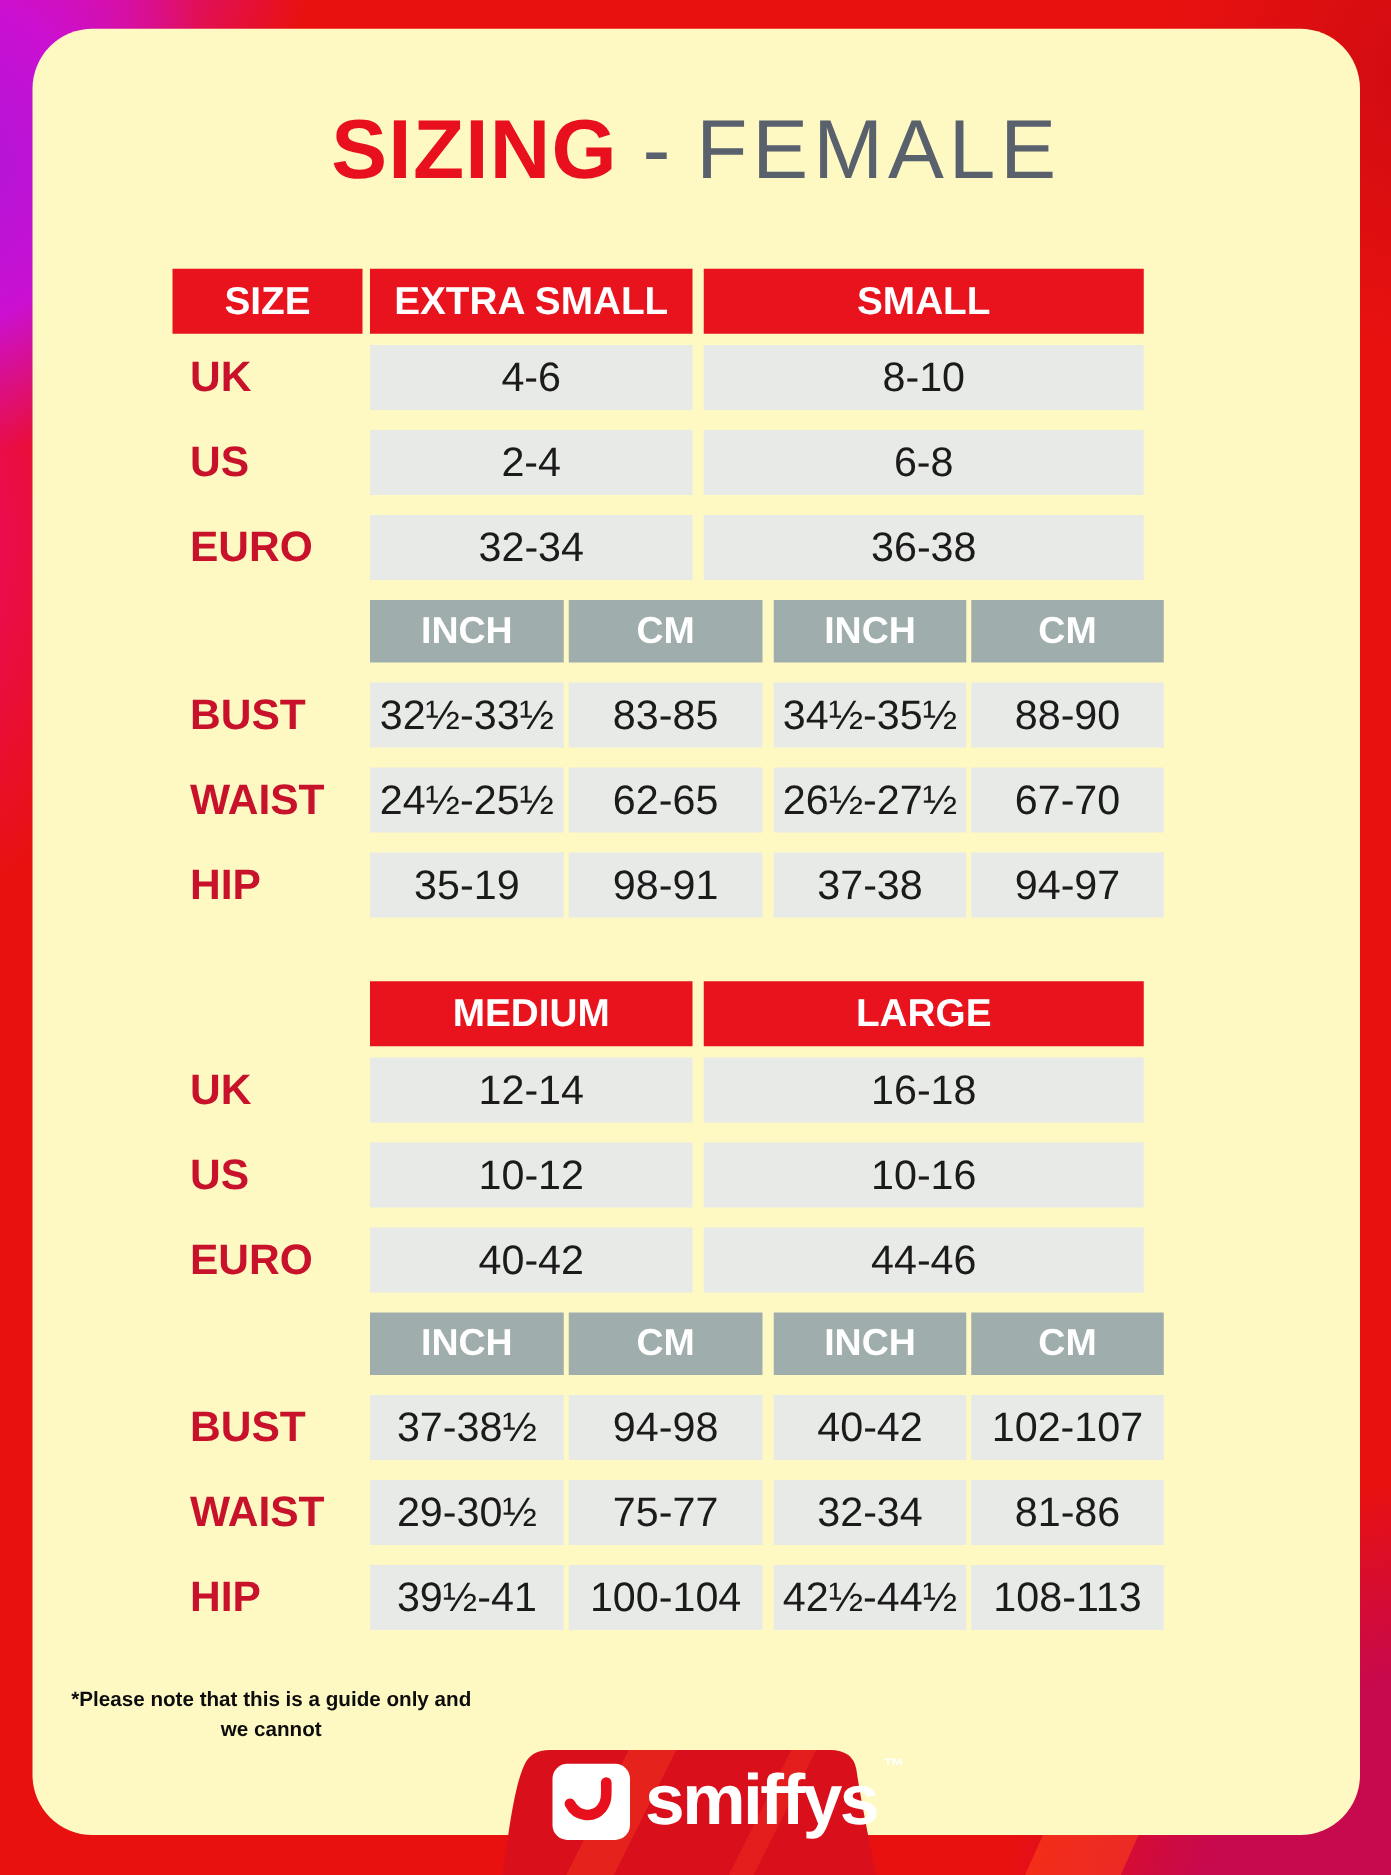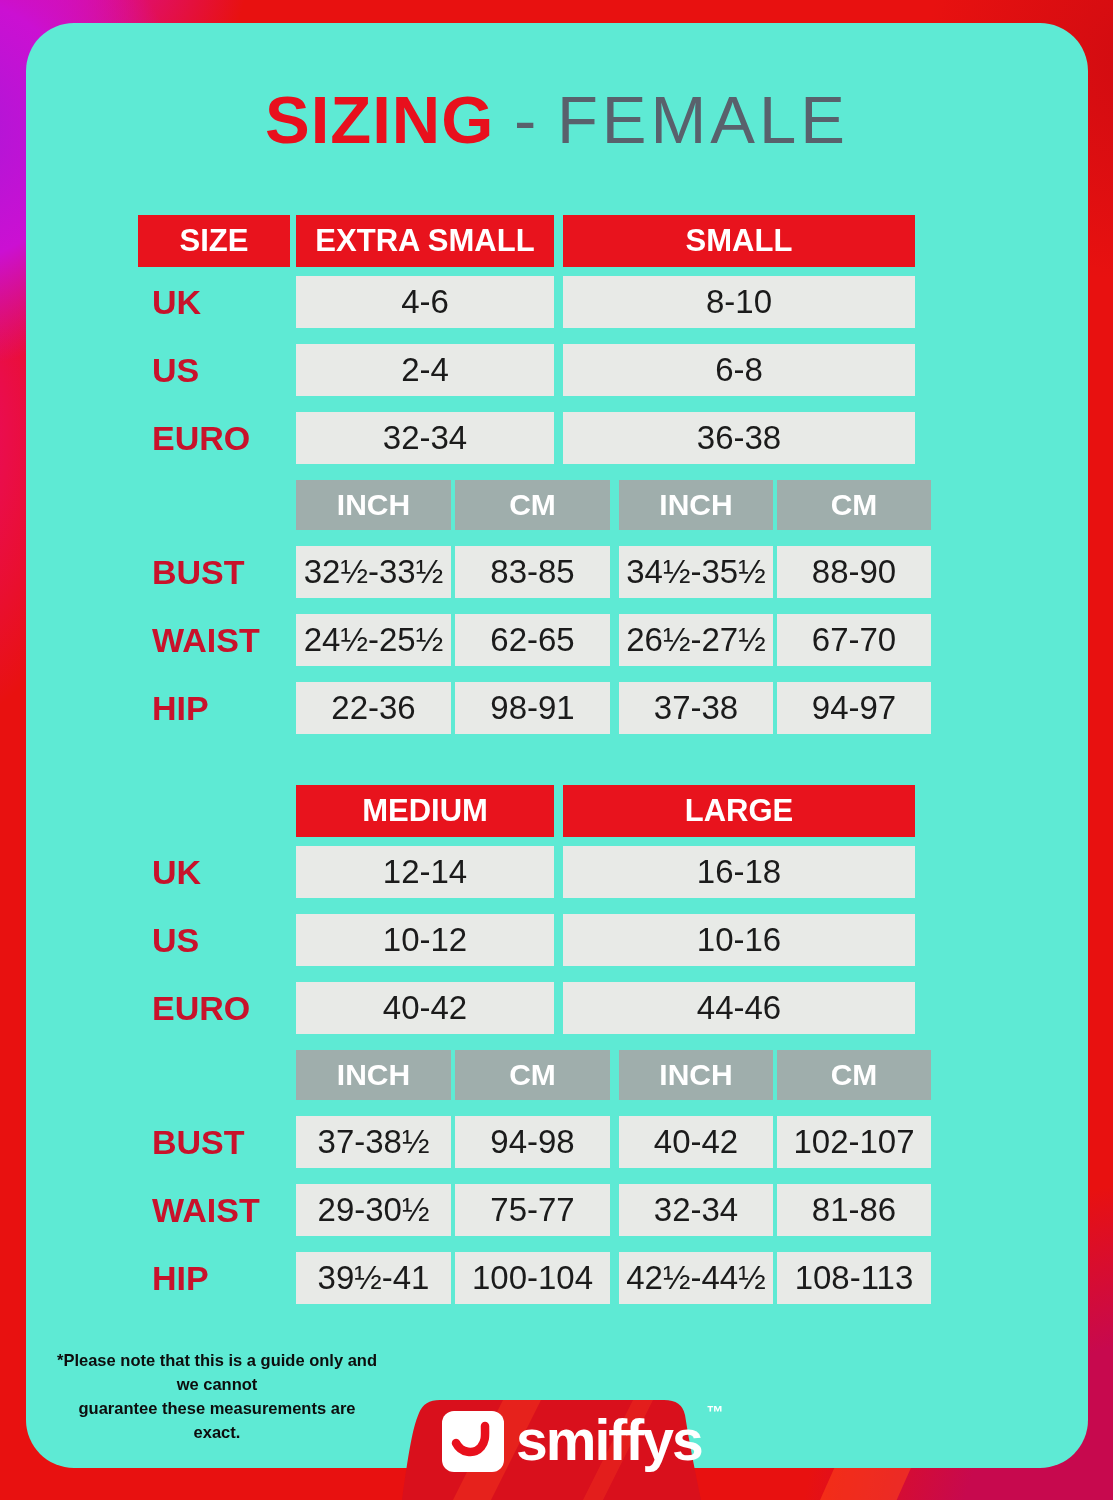"SIZING - FEMALE" .card { background: #5eead4 -> #fef9c3 }
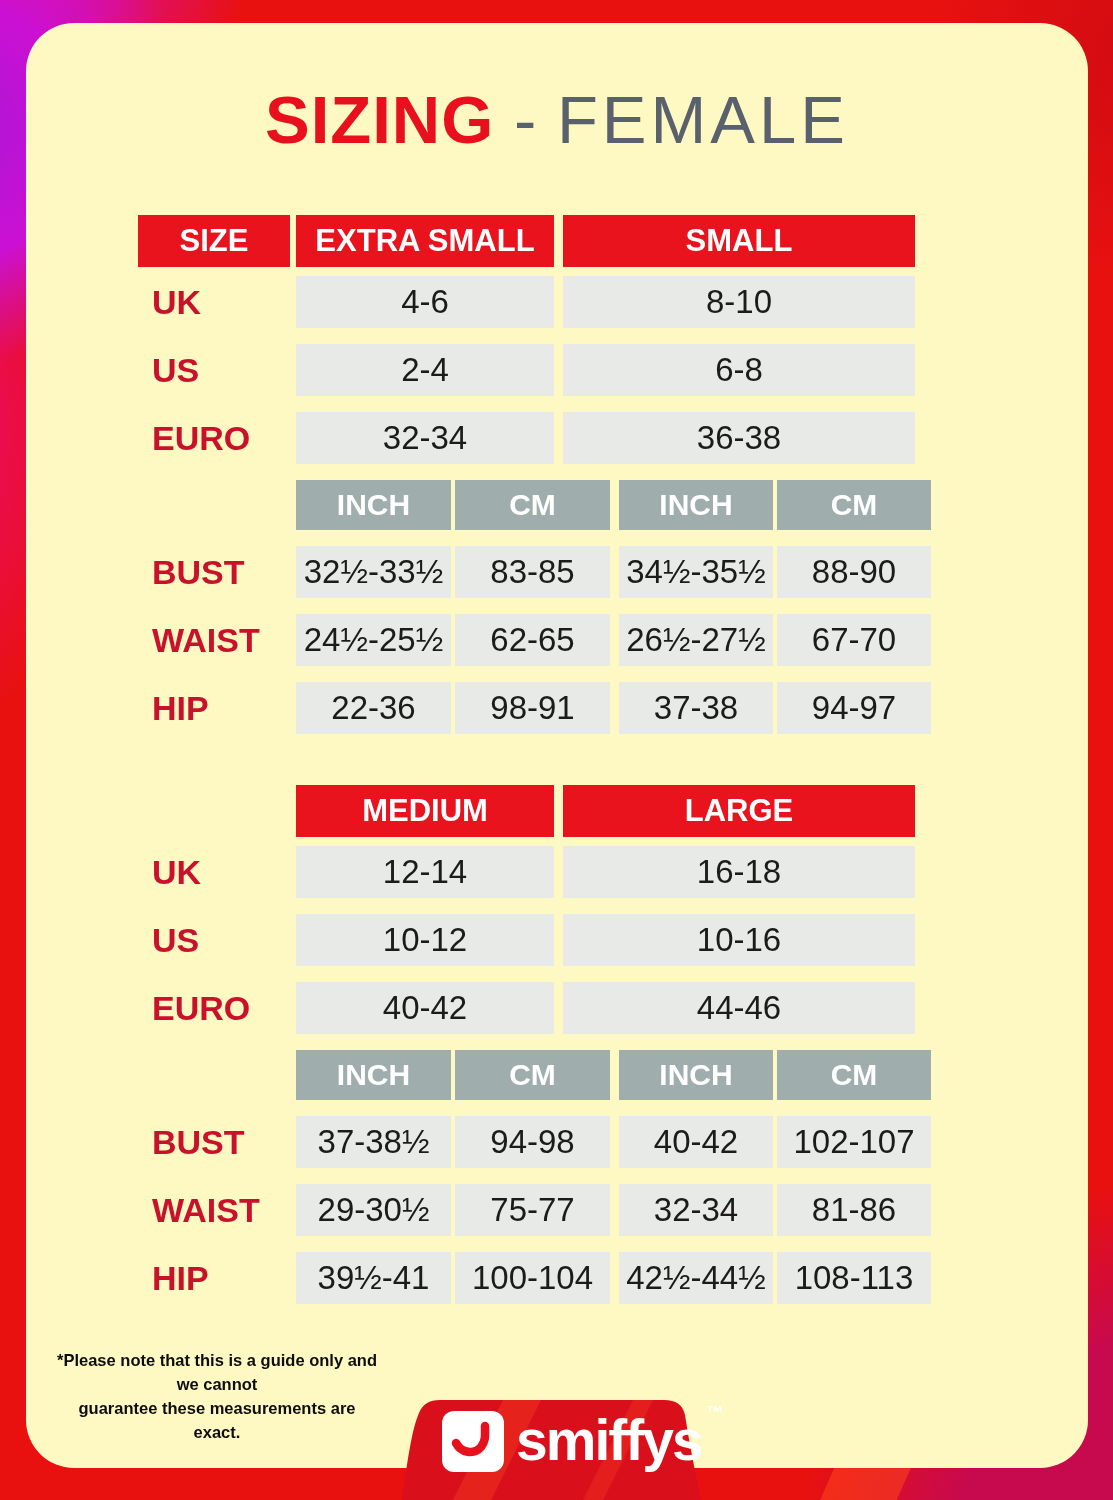"22-36" div.cell { text: 22-36 -> 35-19 }
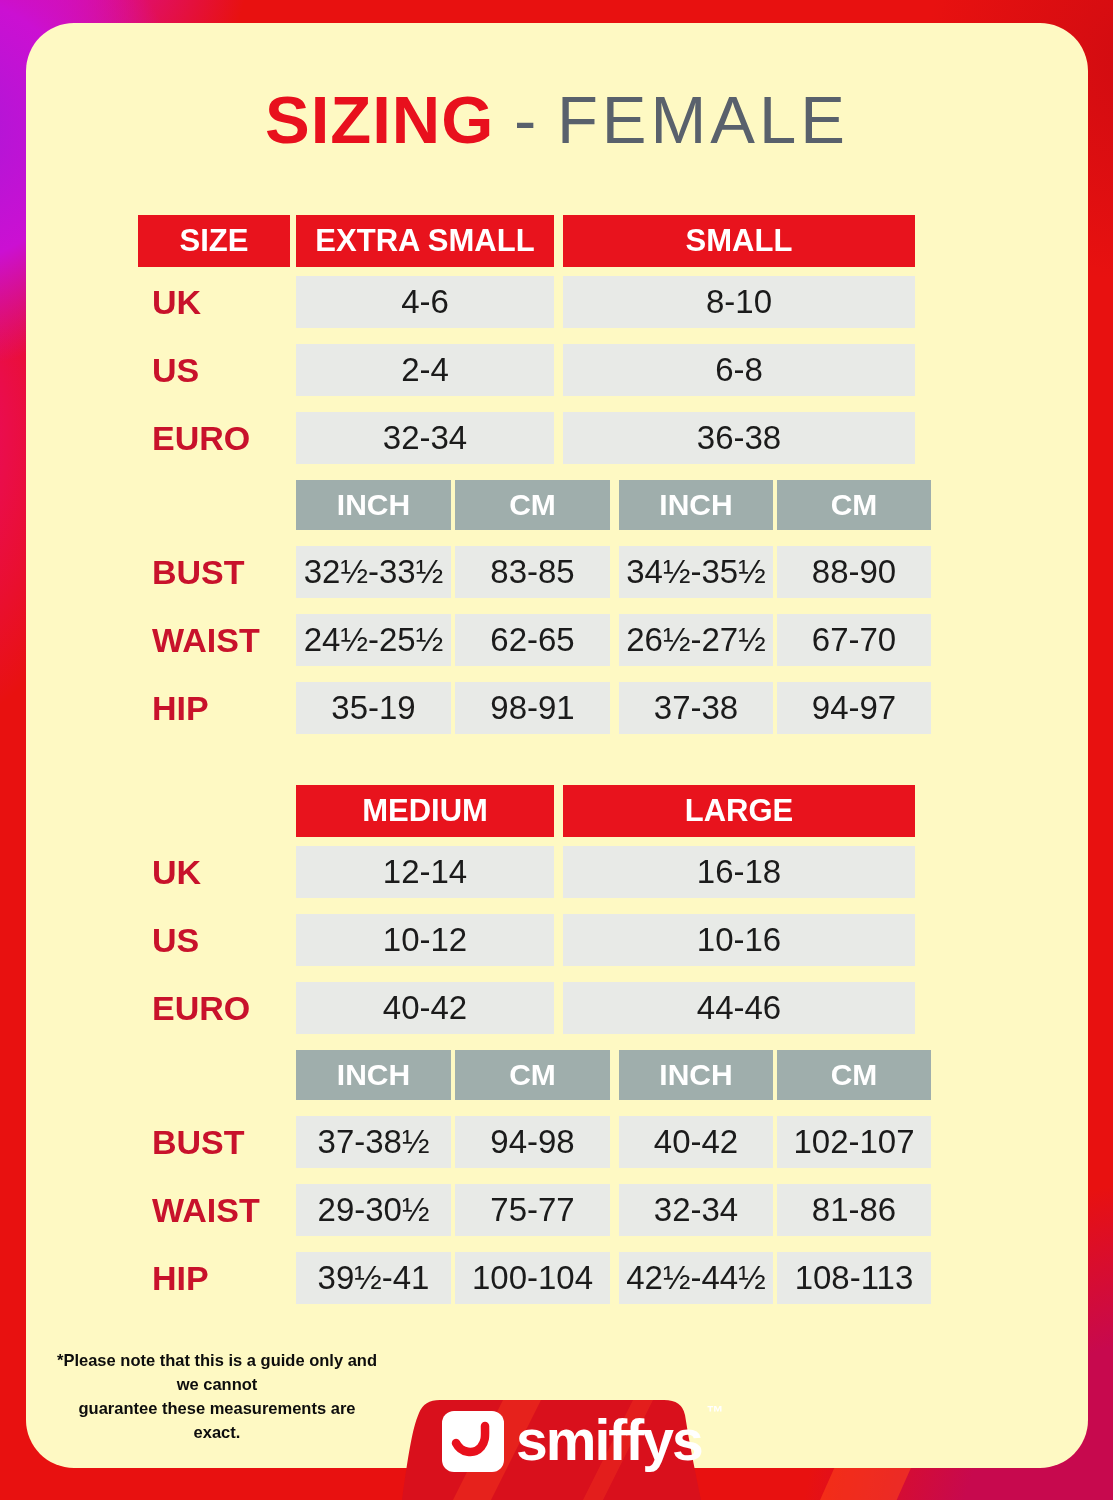"guarantee these measurements are exact." div { html: <div>guarantee these measurements are exact.</div> -> none }
